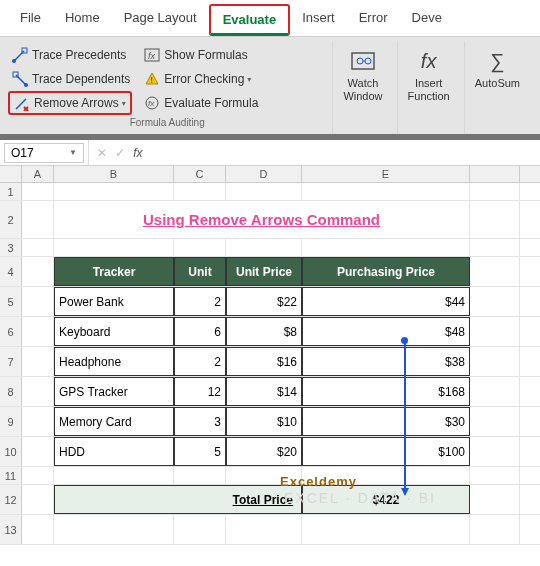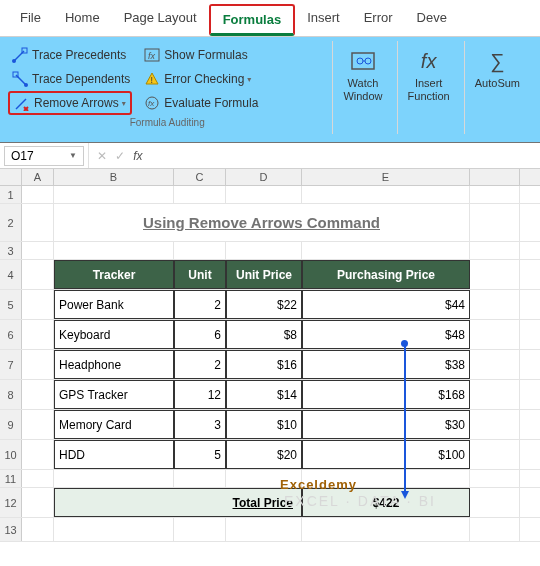"Formulas" div.tab { text: Formulas -> Evaluate }
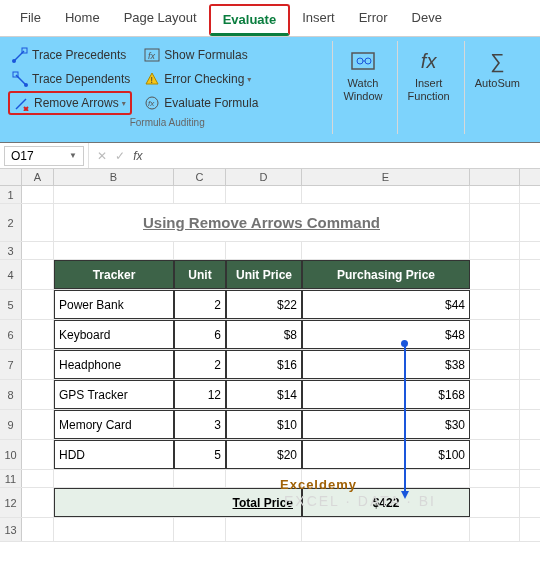"Trace Precedents" .ribbon { background: #7dd3fc -> #e5e5e5; border-bottom: 1px solid #737373 -> 6px solid #737373; padding: 4px 6px 8px 6px -> 4px 6px 0 6px }
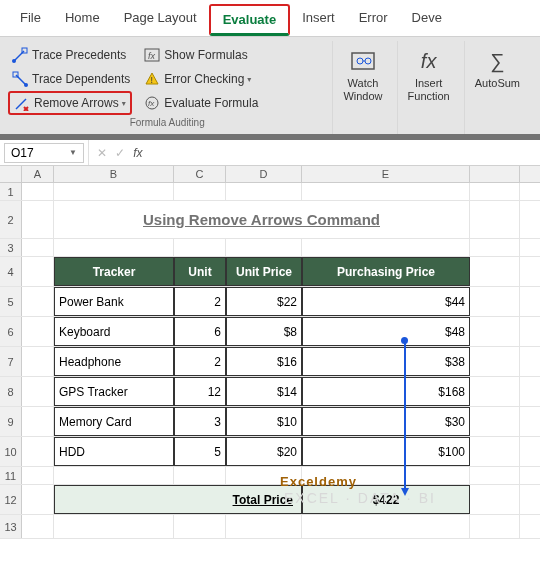"Using Remove Arrows Command" .title-cell { color: #737373 -> #ec4899 }
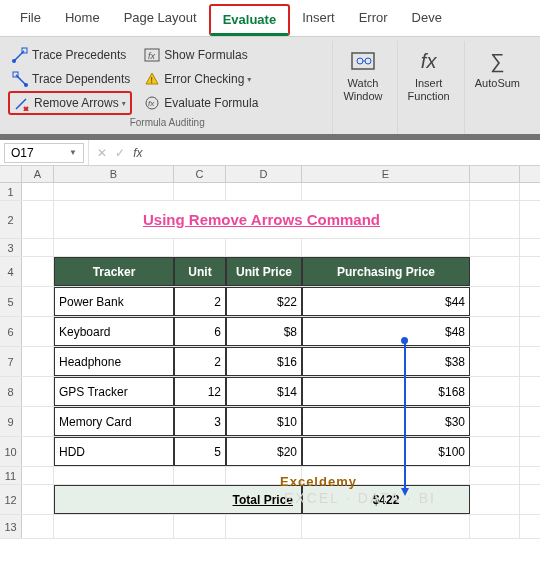"13" .gridrow { height: 24px -> 30px }
